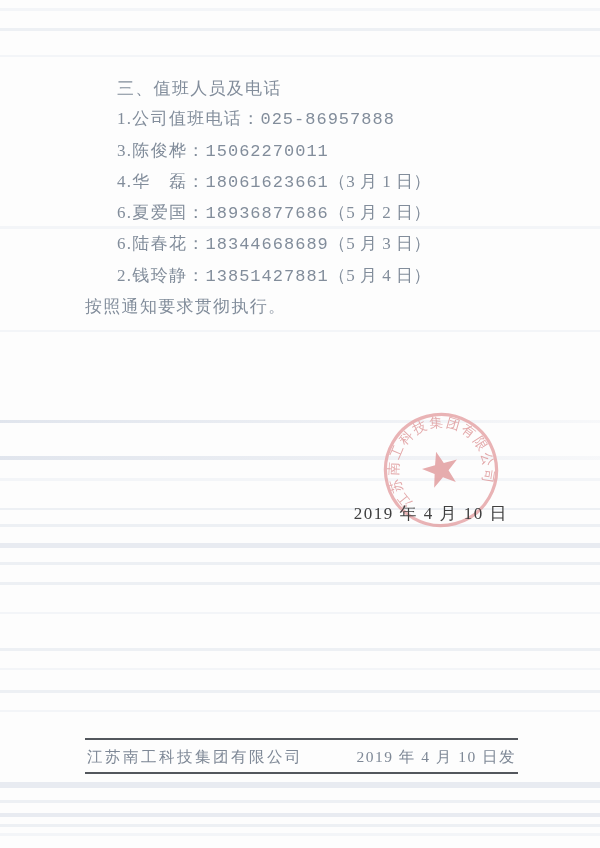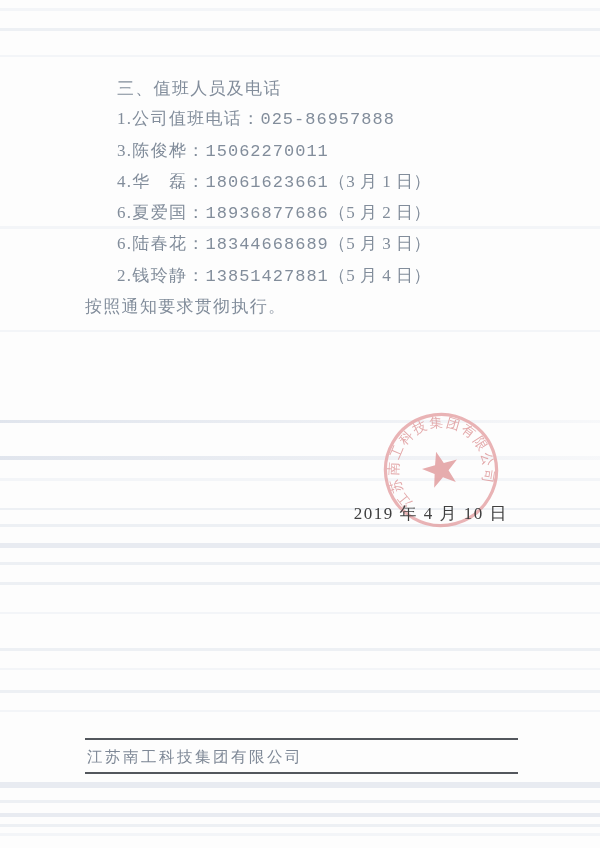"2019 年 4 月 10 日发" span.footer-date { html: none -> <span>2019 年 4 月 10 日发</span> }
